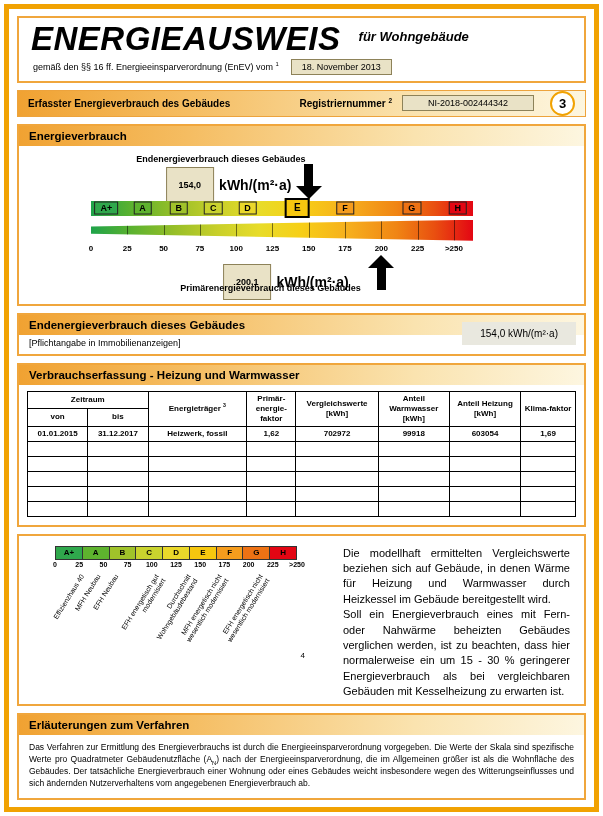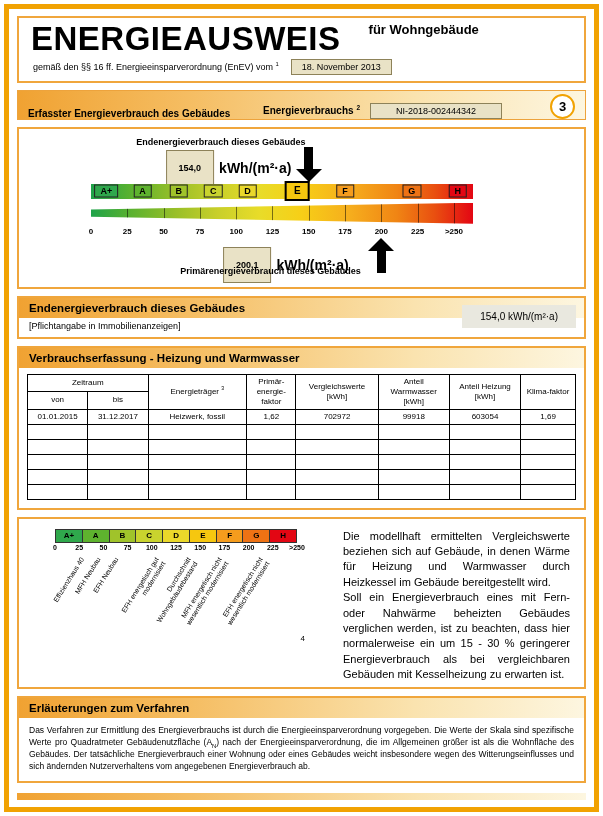"ENERGIEAUSWEIS" .title-row { align-items: flex-start -> center; font-style: none -> italic; gap: 28px -> 18px }
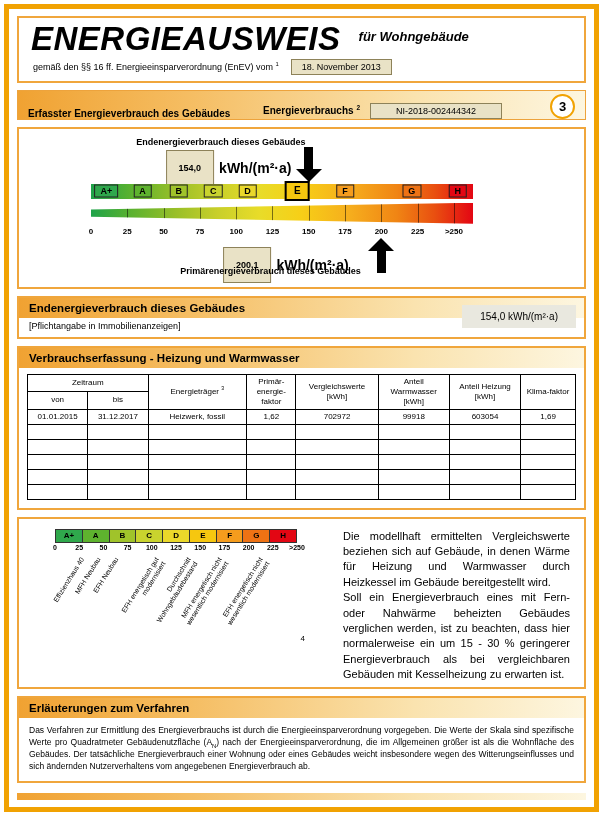"Erfasster Energieverbrauch des Gebäudes" .registry { align-items: flex-end -> center; gap: 32px -> none }
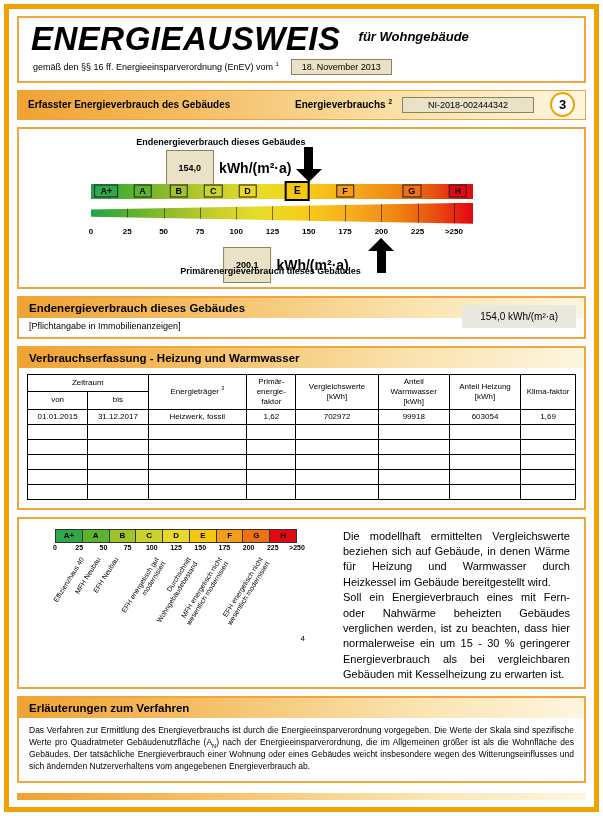"Energieverbrauchs" span { text: Energieverbrauchs -> Registriernummer }
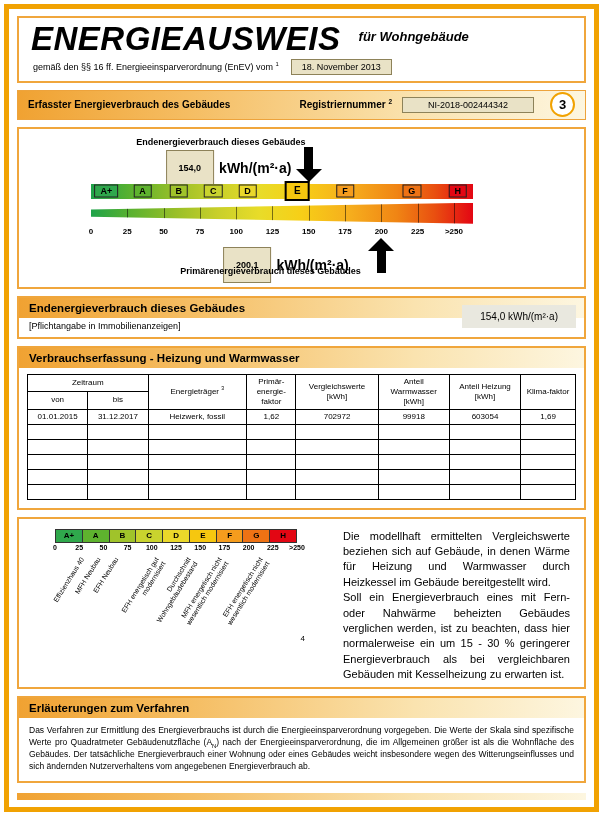"Energieverbrauch" div.sec-head { html: none -> <div>Energieverbrauch</div> }
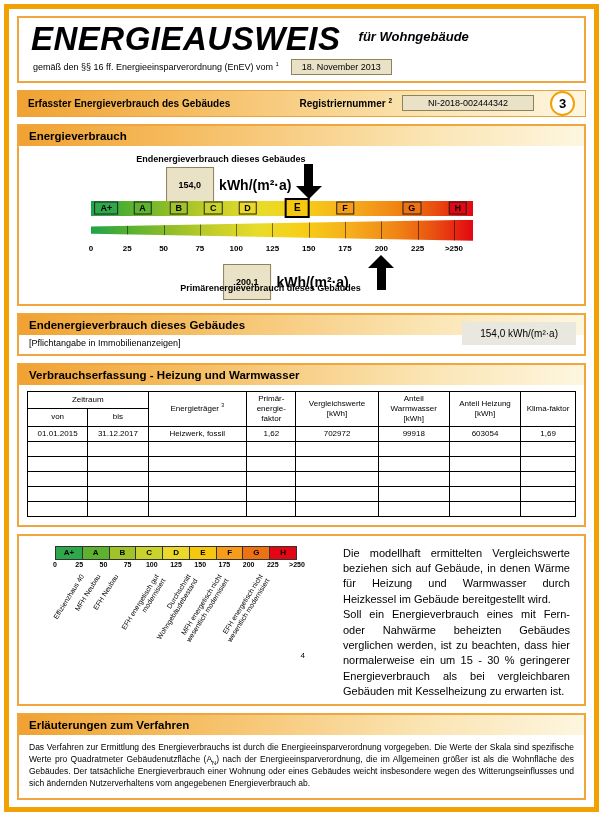"Zeitraum" th,td { font-weight: normal -> bold }
